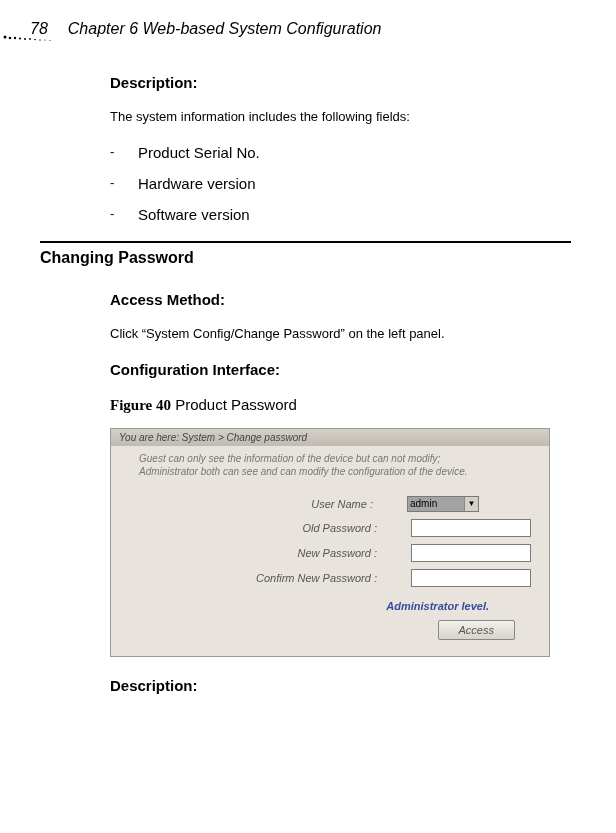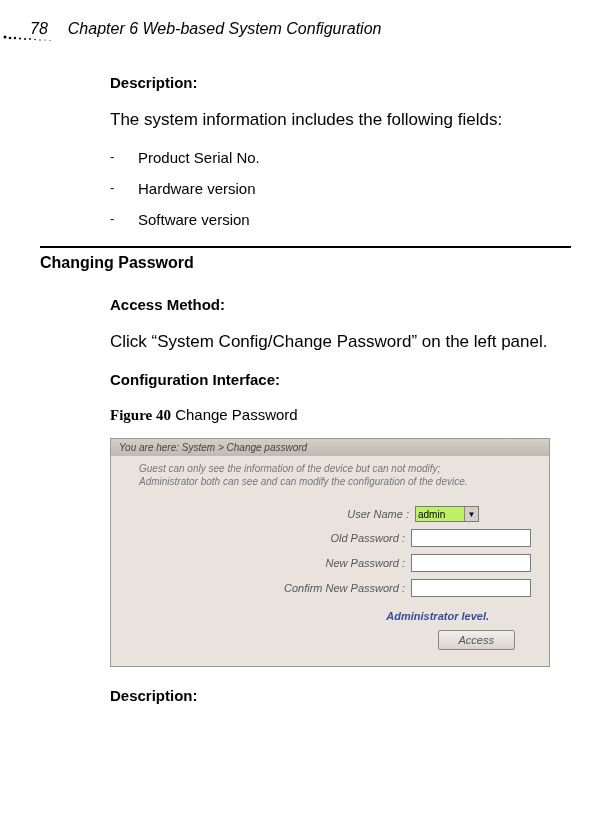"The system information includes the" .body-text { font-size: 17px -> 13px }
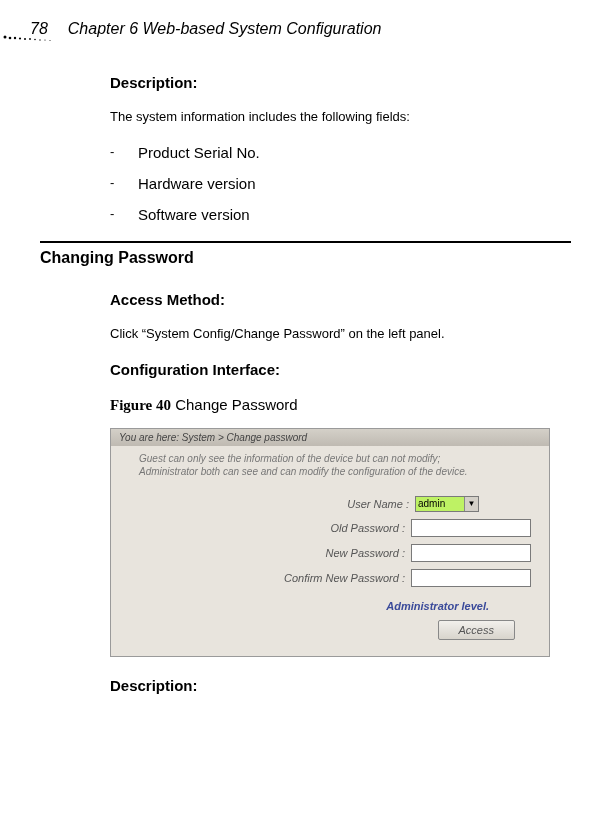"Change Password" span { text: Change -> Product }
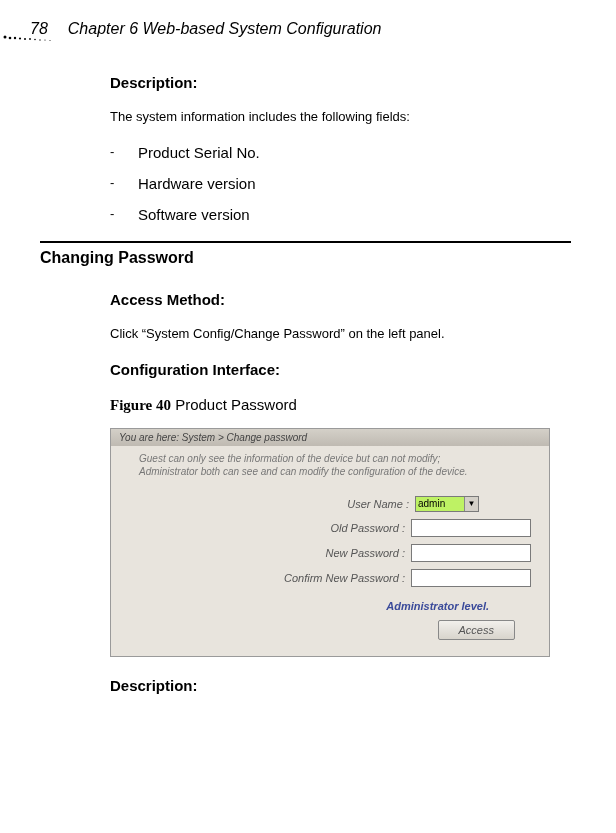"User Name :" .form-row { gap: none -> 28px }
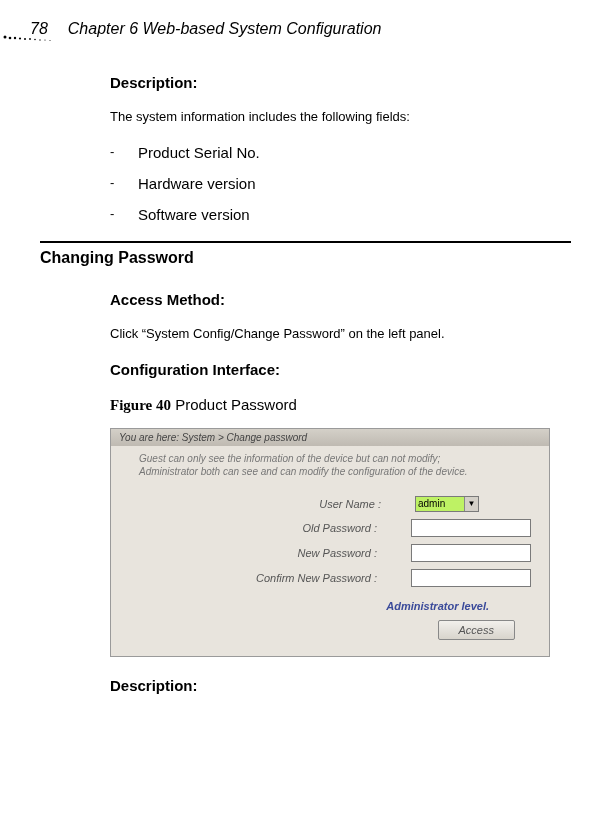"admin" .form-select { background: #bef264 -> #a3a3a3; width: 64px -> 72px }
